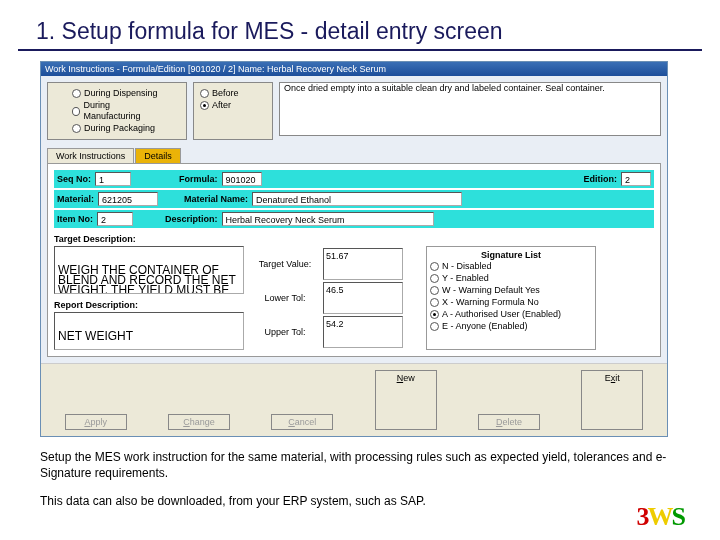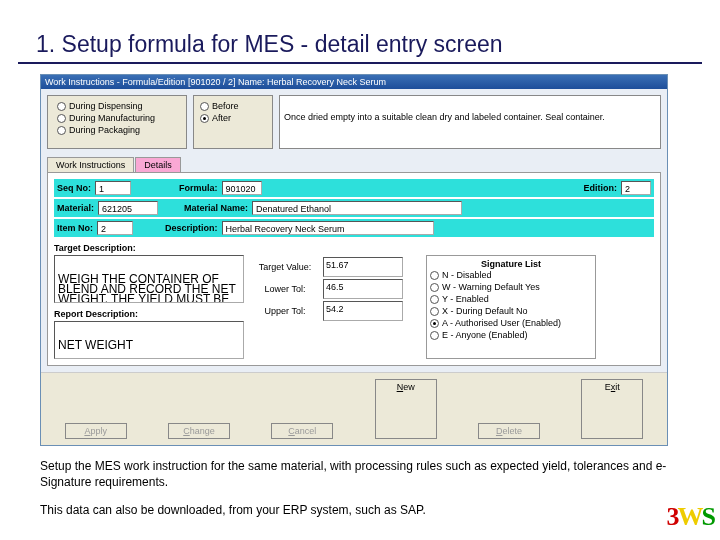"1. Setup formula for MES" .slide-title { margin: 13px 18px 10px 18px -> 0 18px 10px 18px }
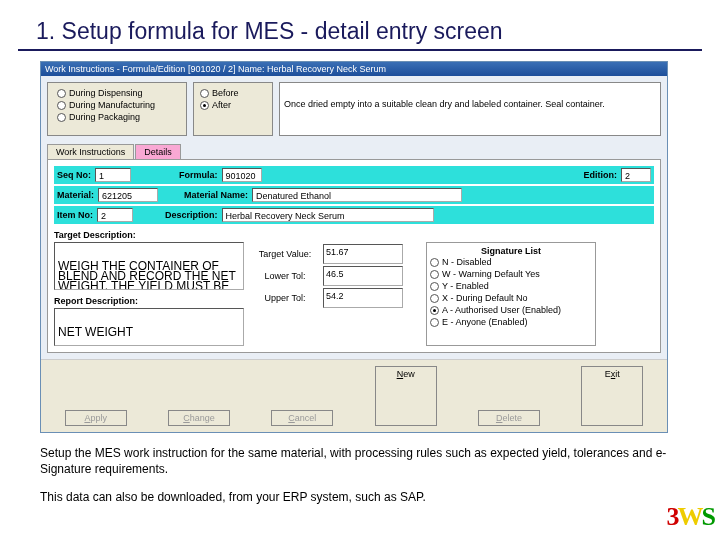"During Dispensing" .phase-box { padding: 4px 9px -> 4px 24px }
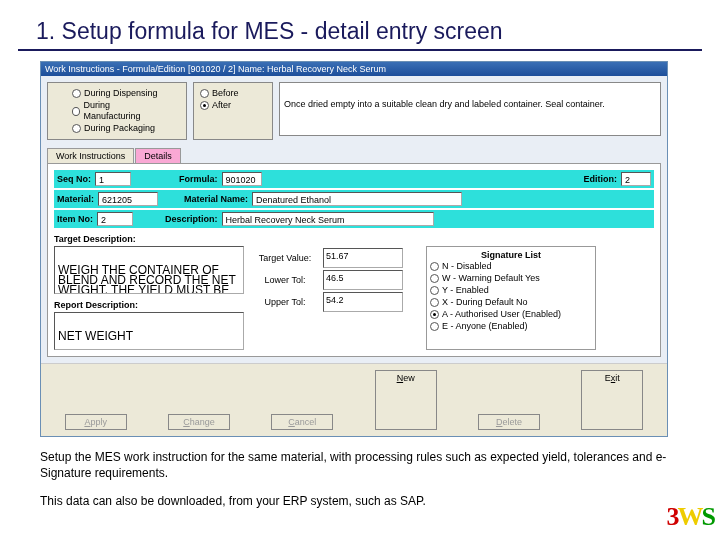"Once dried empty into a" .notes { padding: 16px 4px -> 0 4px }
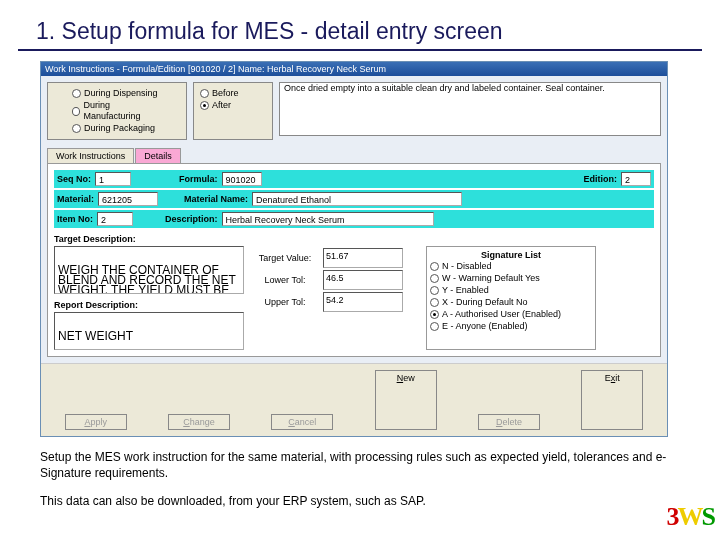"Details" .tab.active { background: #f9a8d4 -> #eab308 }
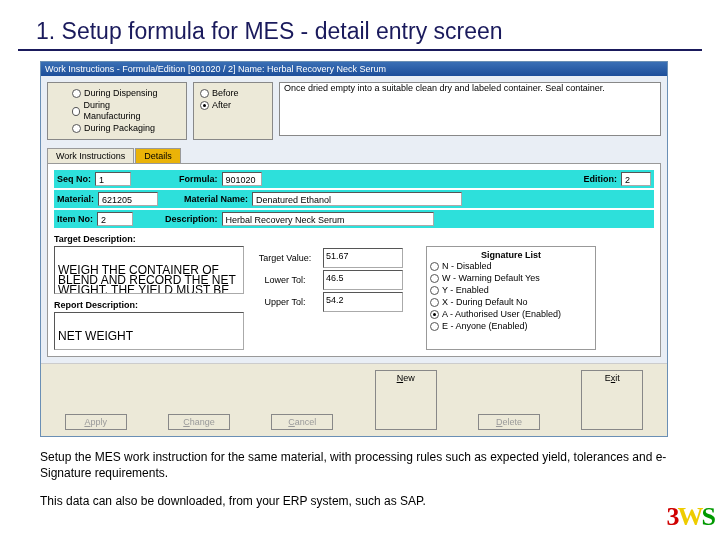"51.67" .mid-inp { height: 20px -> 32px }
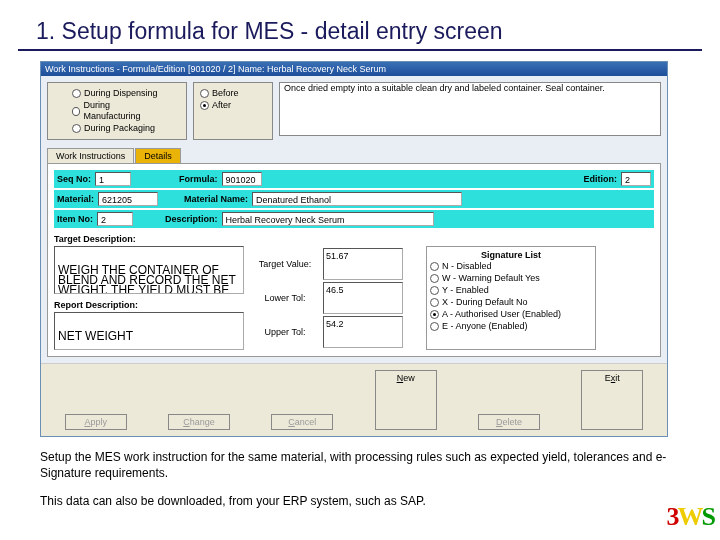"W - Warning Default Yes" div.sig-row { order: before "Y - Enabled" -> after "Y - Enabled" }
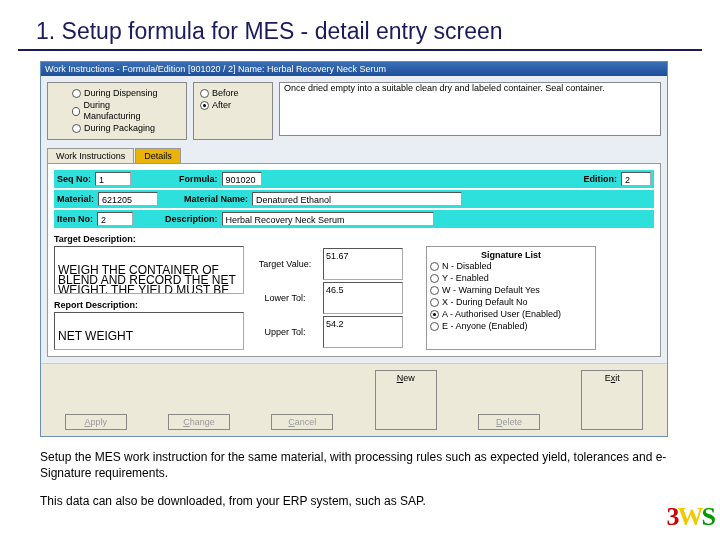"X - During Default No" span { text: During Default -> Warning Formula }
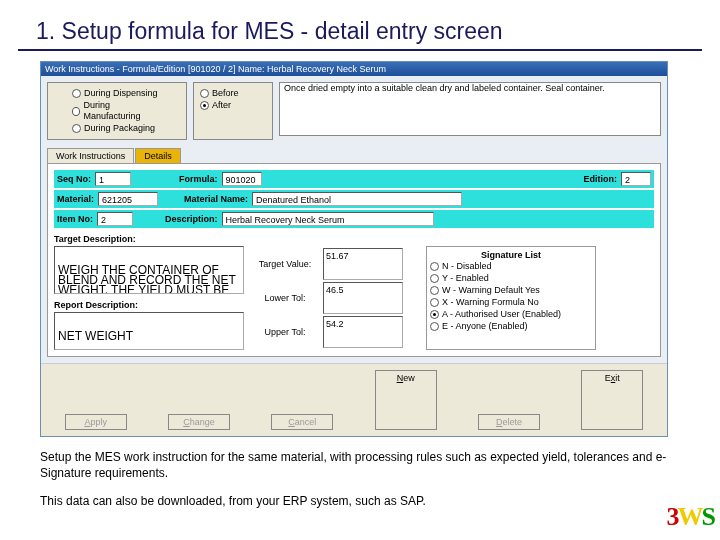"3WS" .logo { right: 6px -> 36px }
